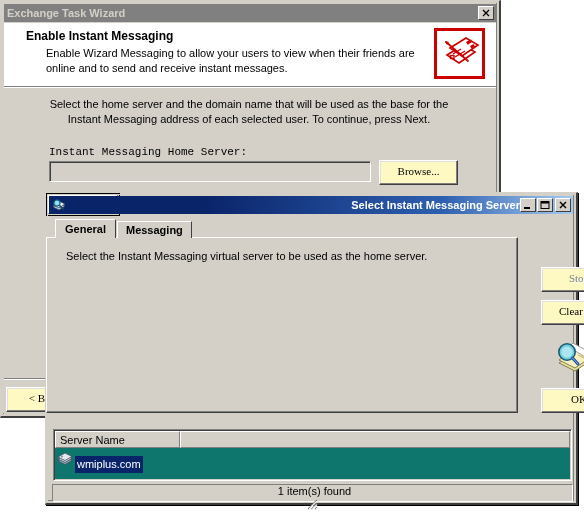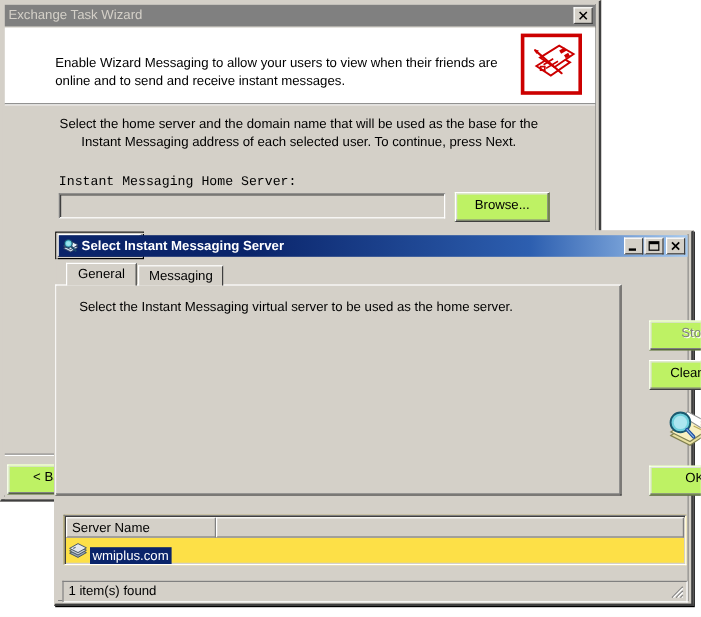"Exchange Task Wizard" #wizard-title-text { font-weight: normal -> bold }
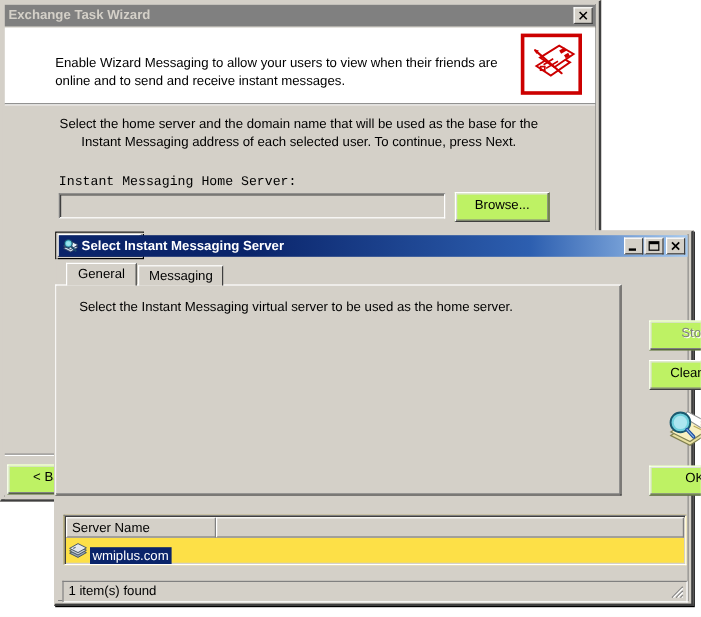"Enable Instant Messaging" div { html: none -> <div>Enable Instant Messaging</div> }
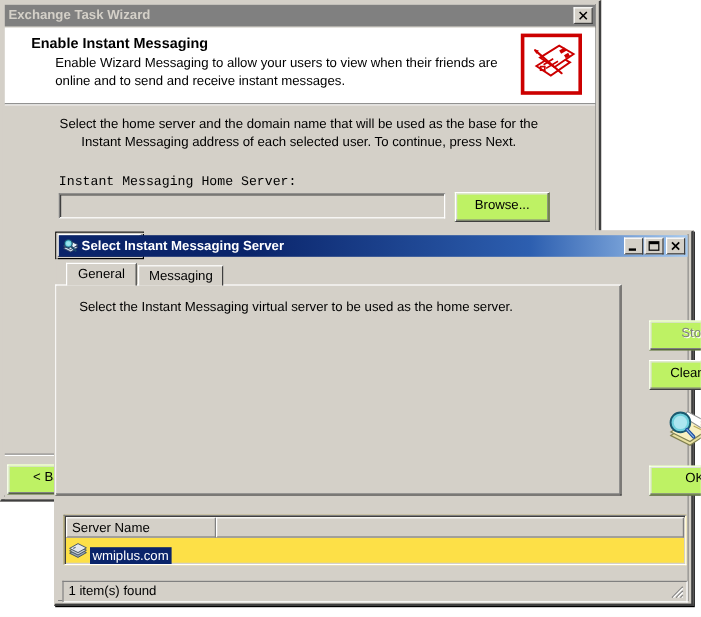"Browse..." .raised { background: #bef264 -> #fef9c3; font-family: none -> Liberation Serif, serif }
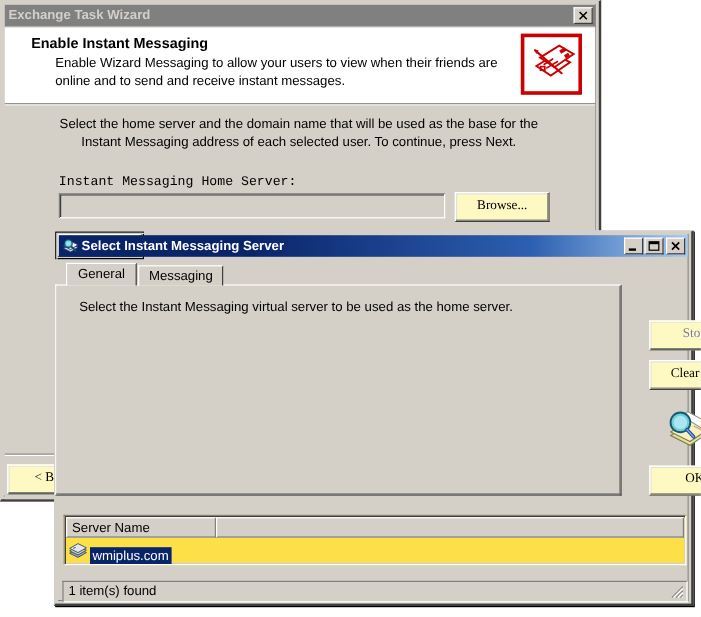"Select Instant Messaging Server" #dialog-title-text { text-align: none -> right }
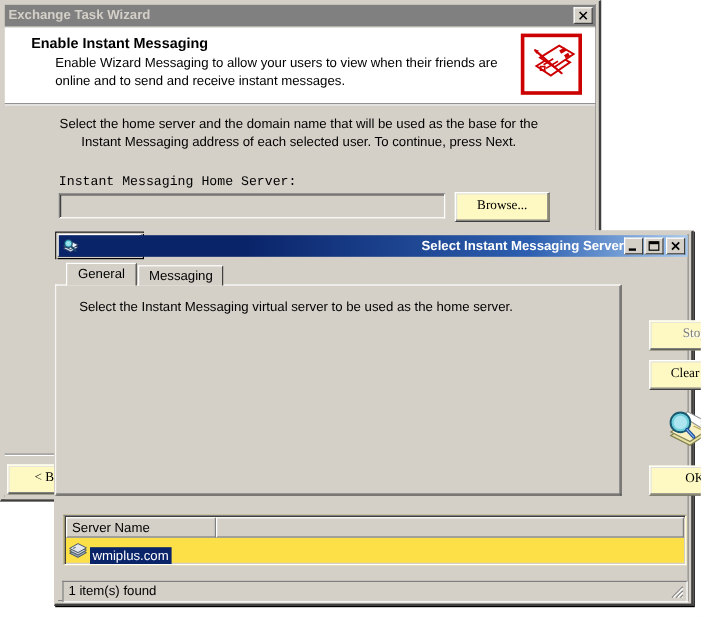"General" #tabstrip { font-weight: none -> bold }
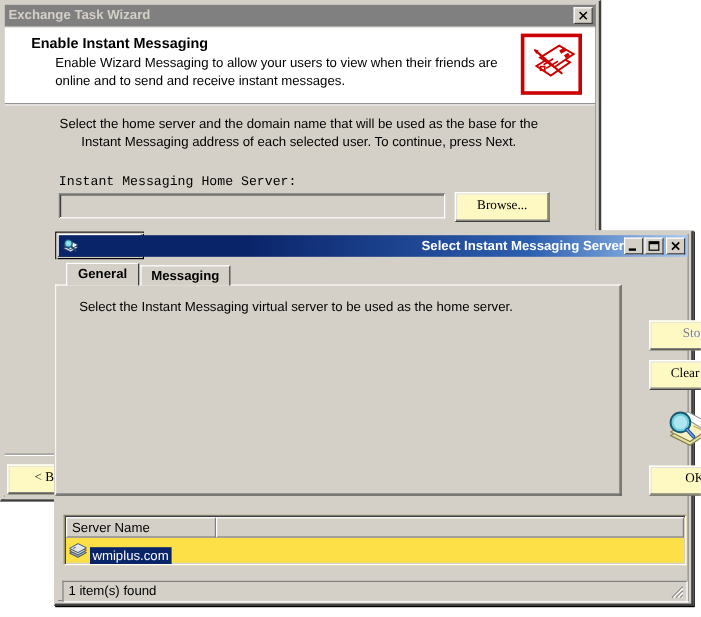"Server Name" #results-list { background: #fde047 -> #0f766e; height: 42px -> 52px }
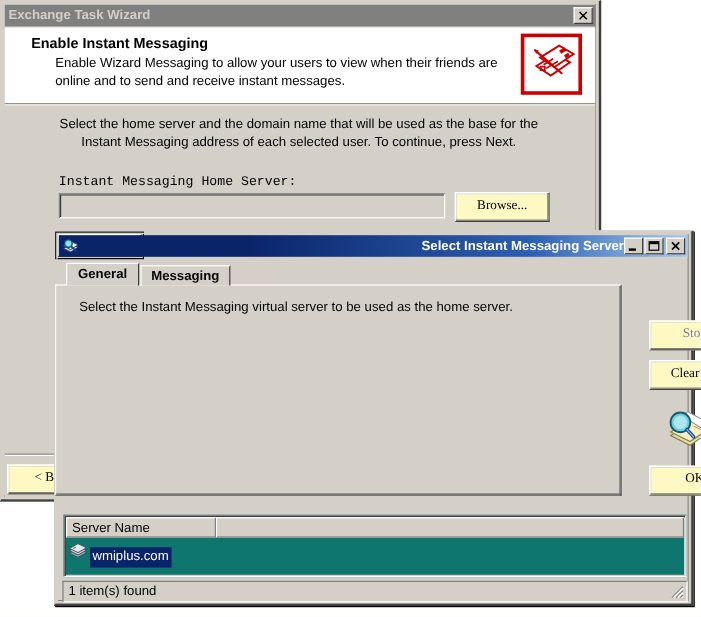"1 item(s) found" #statusbar { flex-direction: none -> column }
